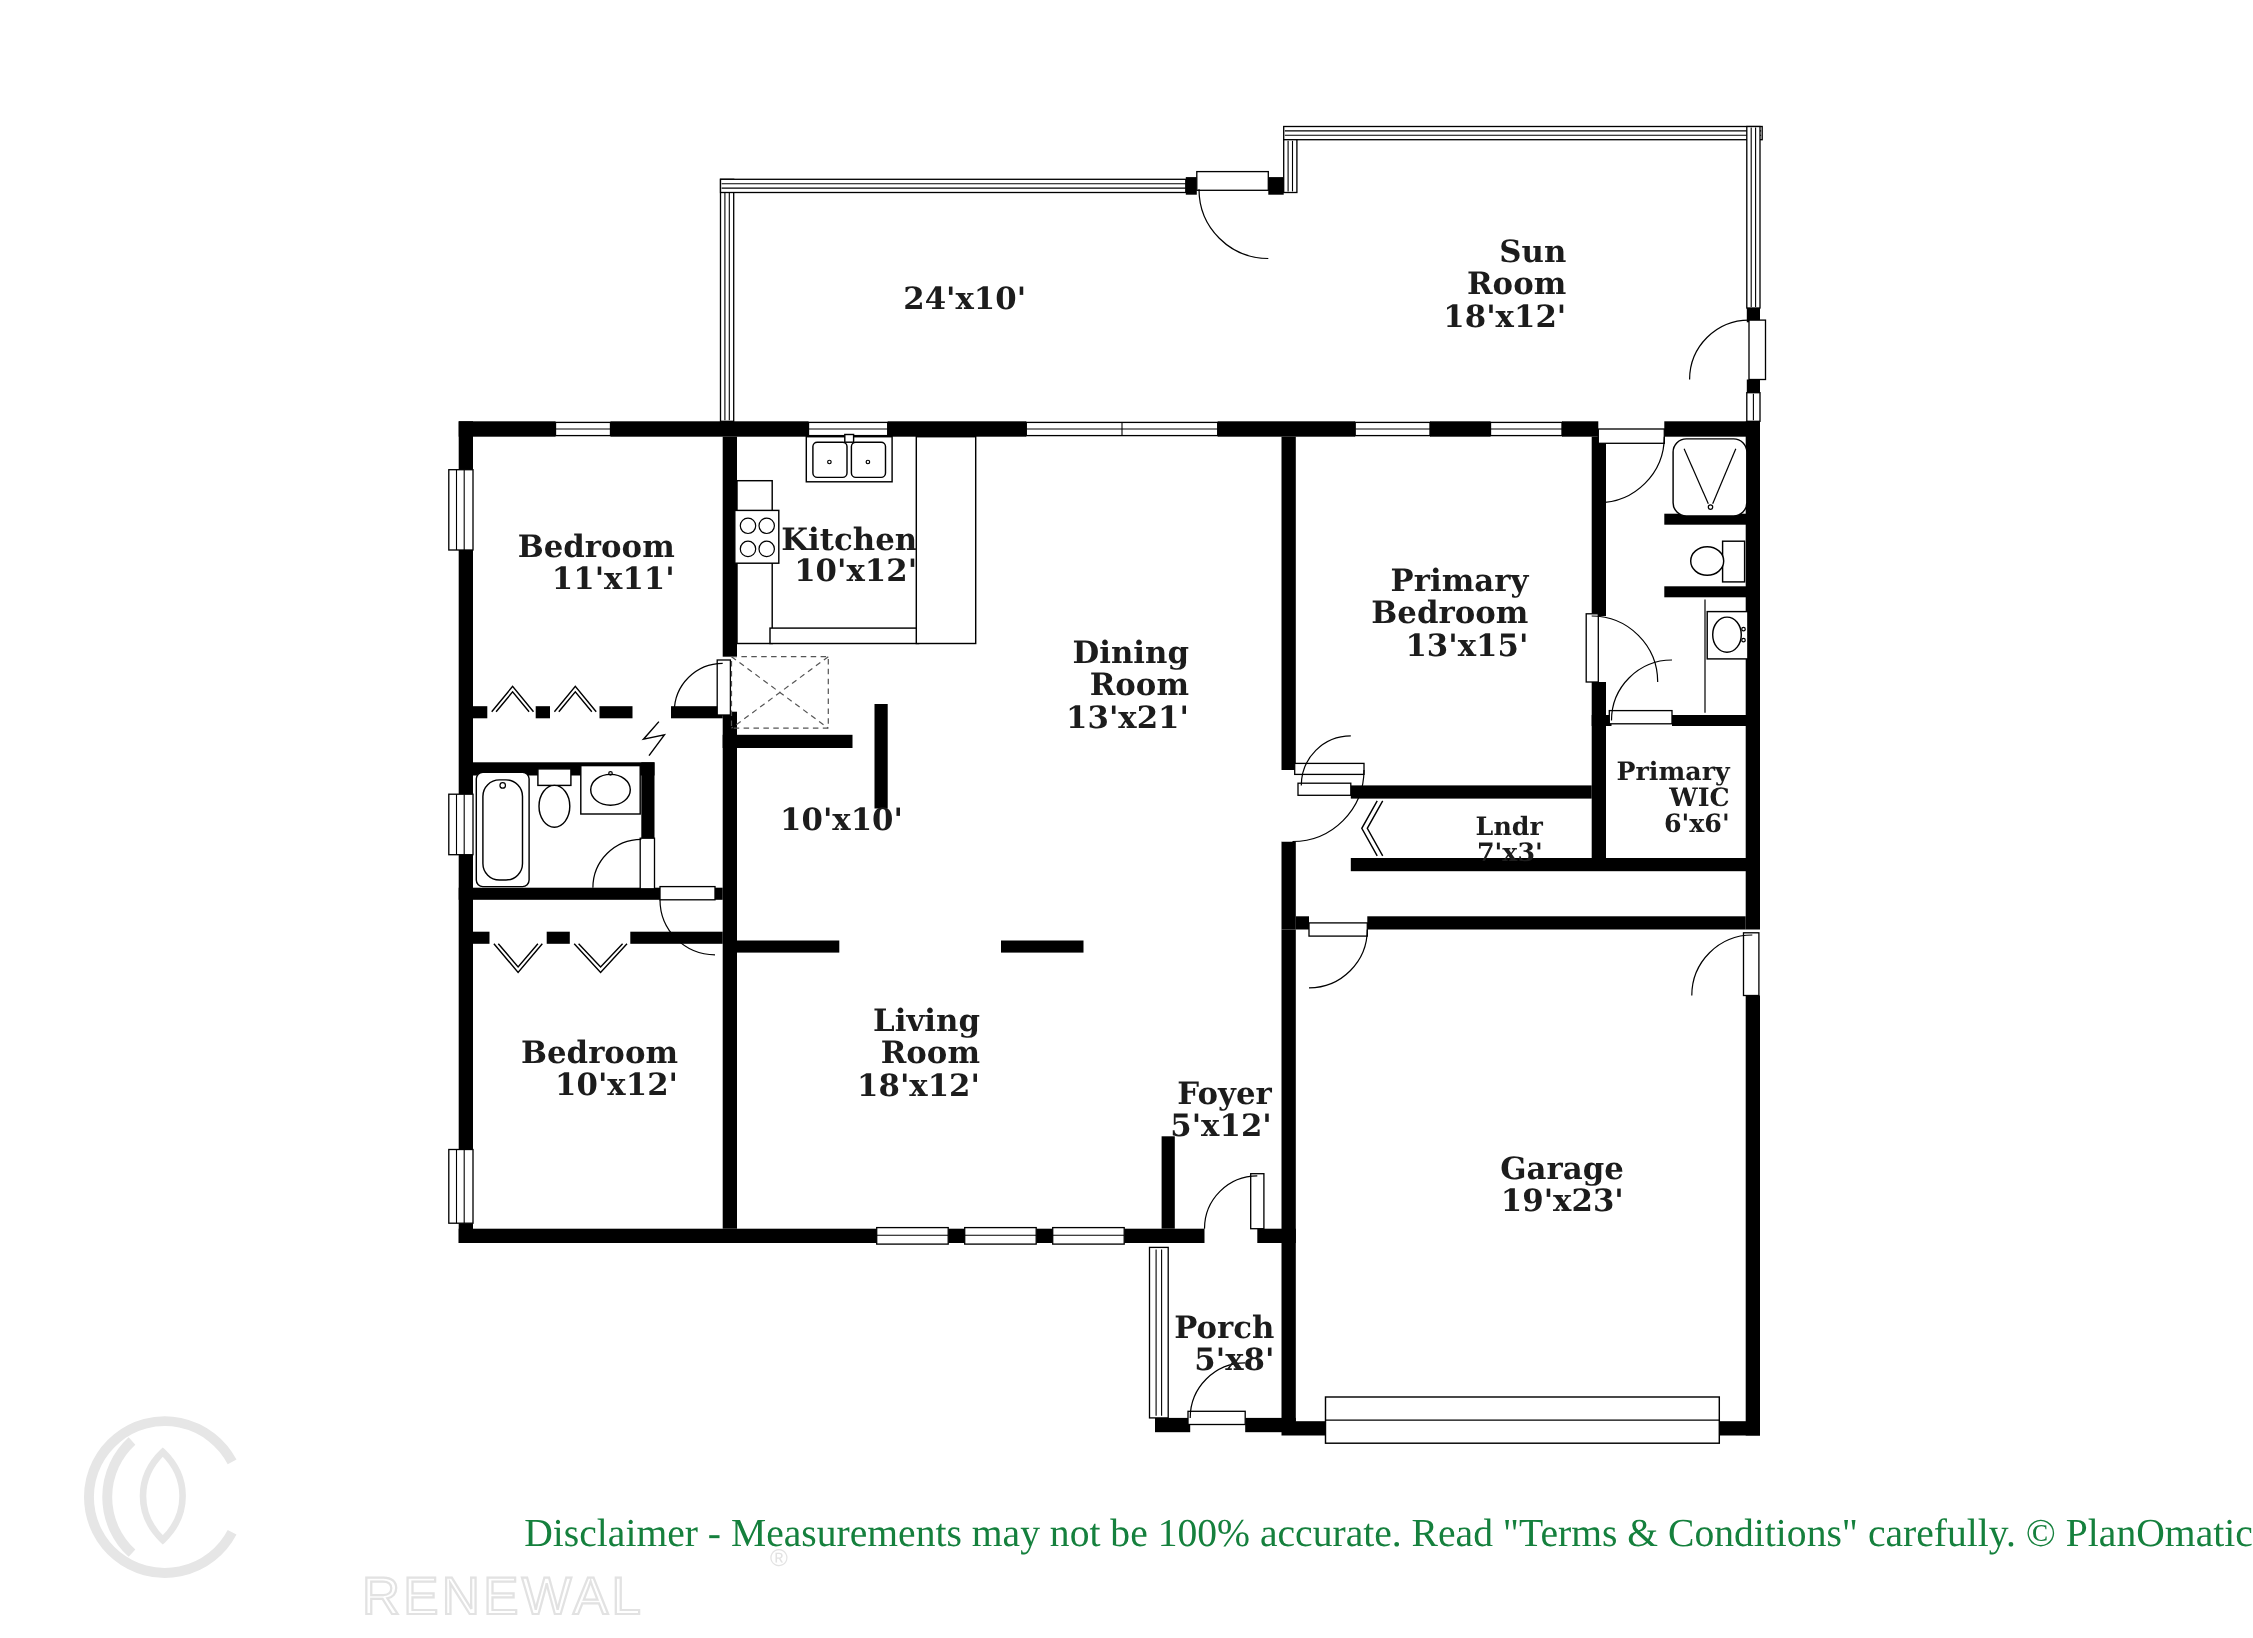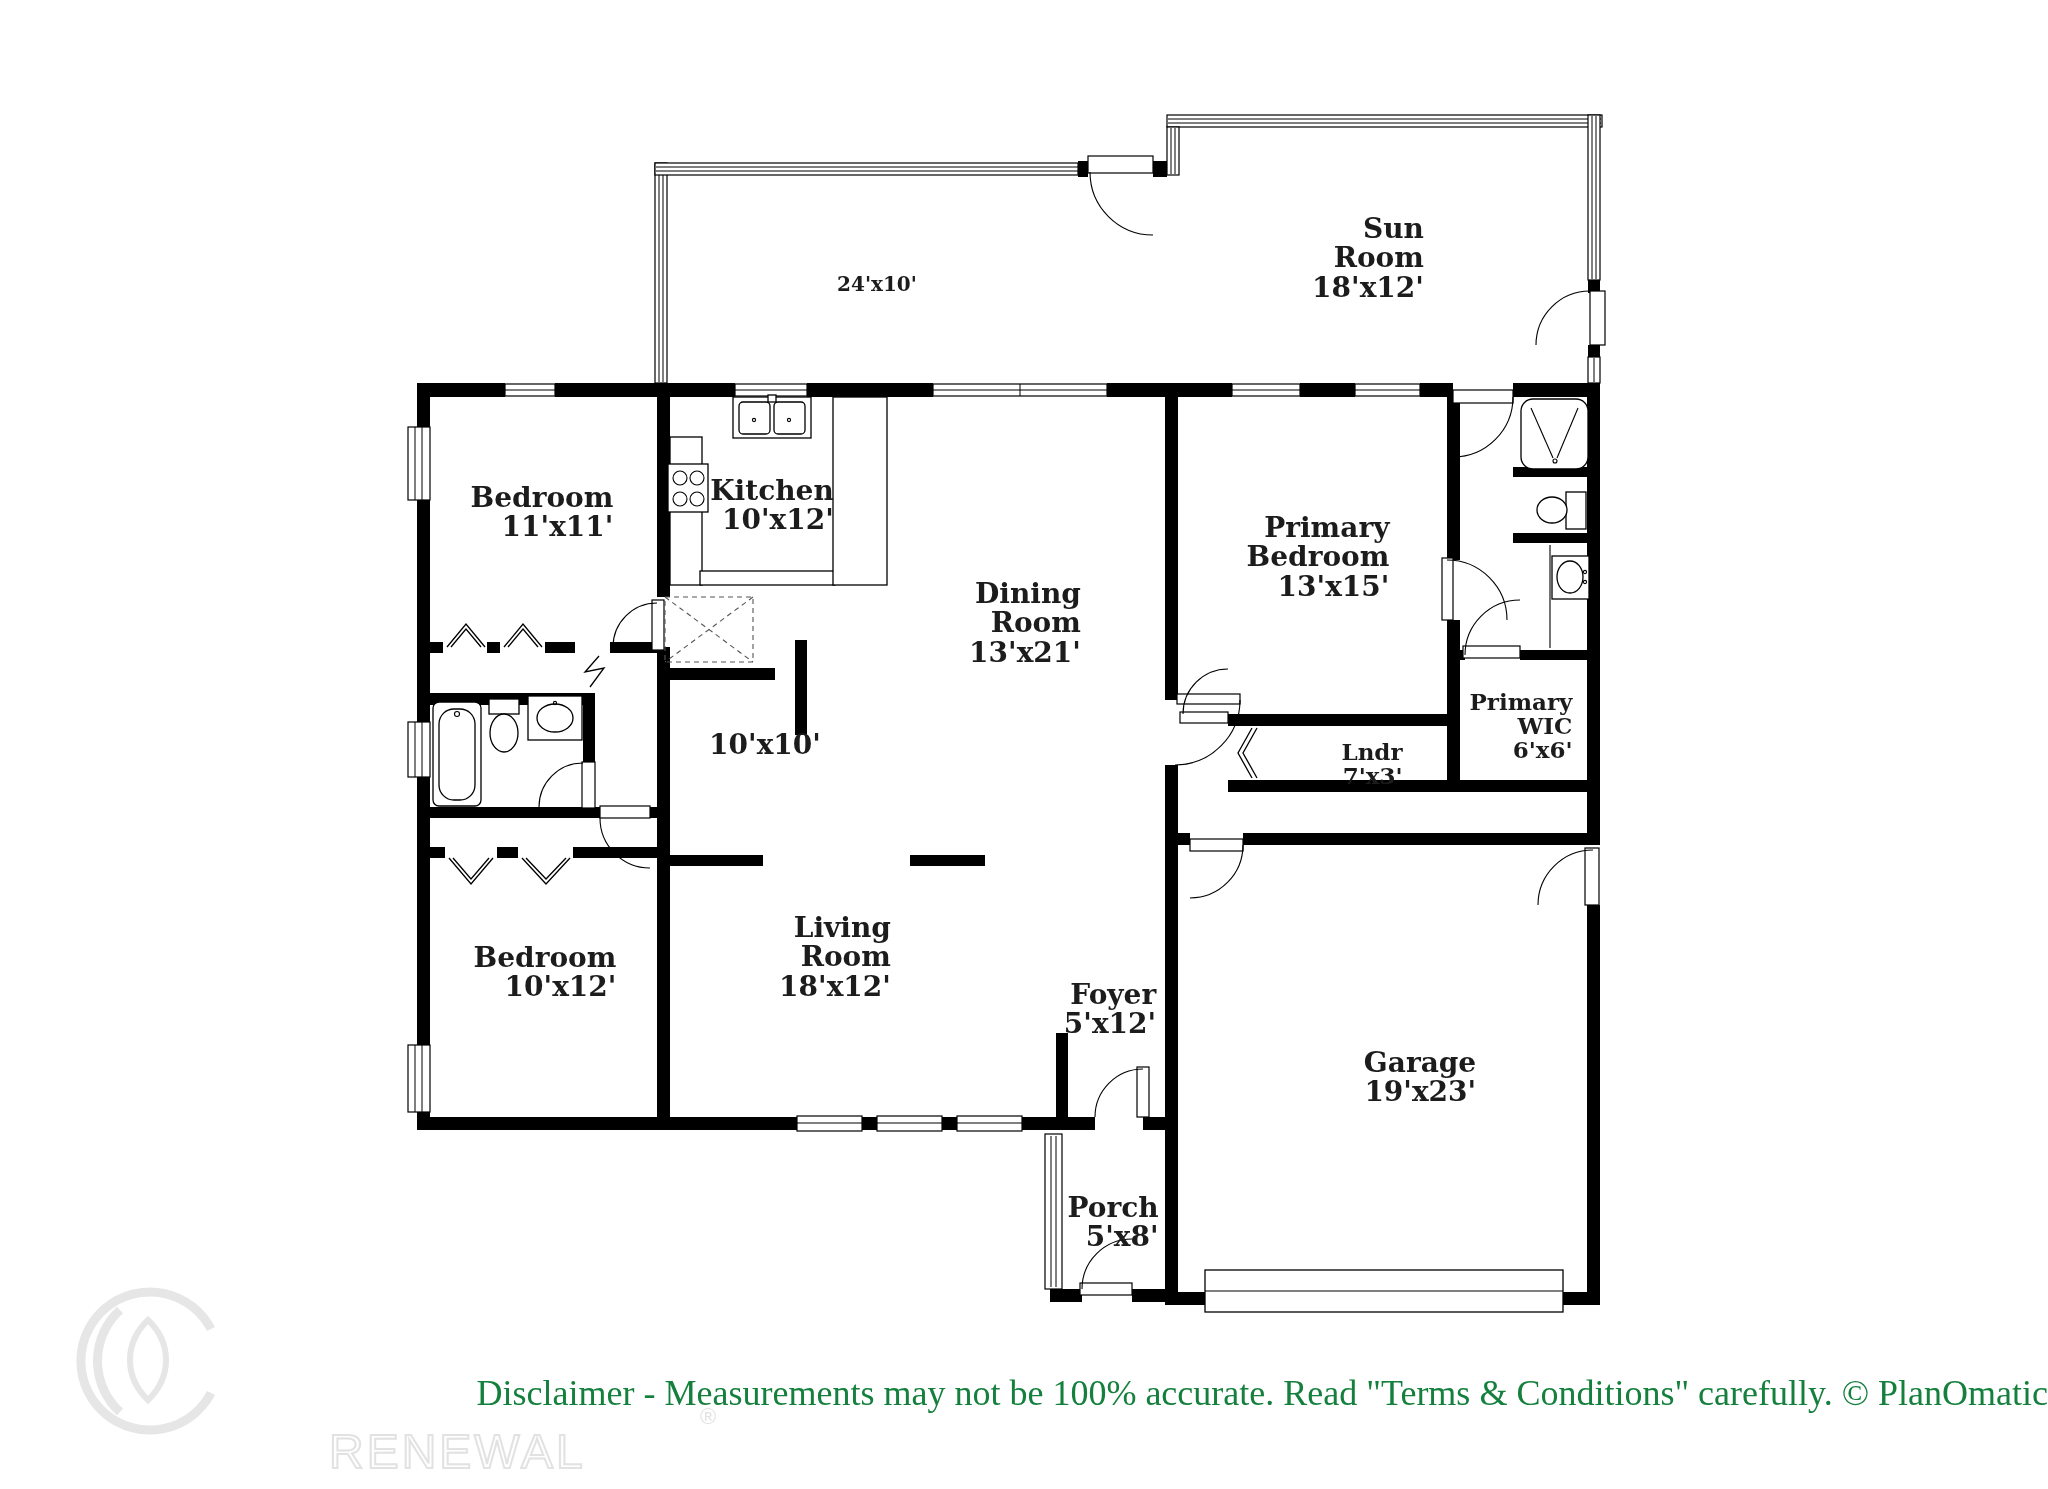"24'x10'" div.room-label { font-size: 20px -> 28px; top: 284px -> 272px }
